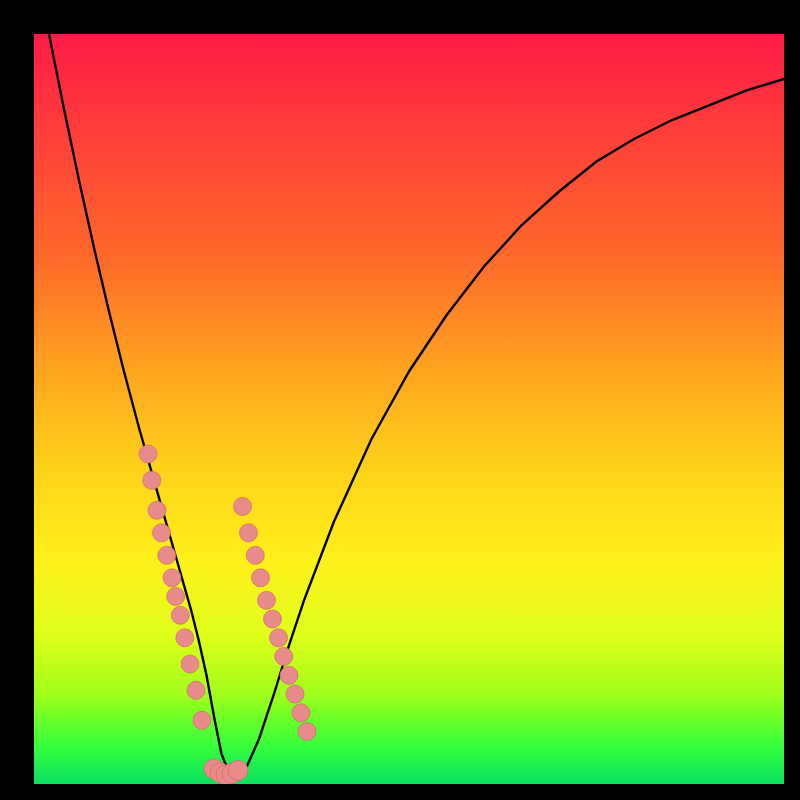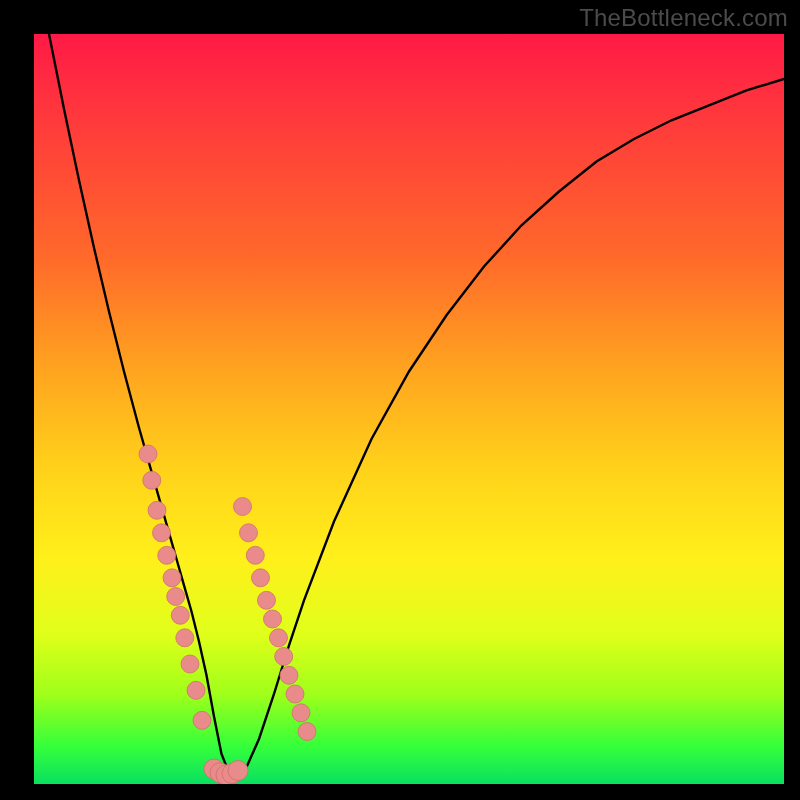"TheBottleneck.com" div.watermark { html: <div>TheBottleneck.com</div> -> none }
